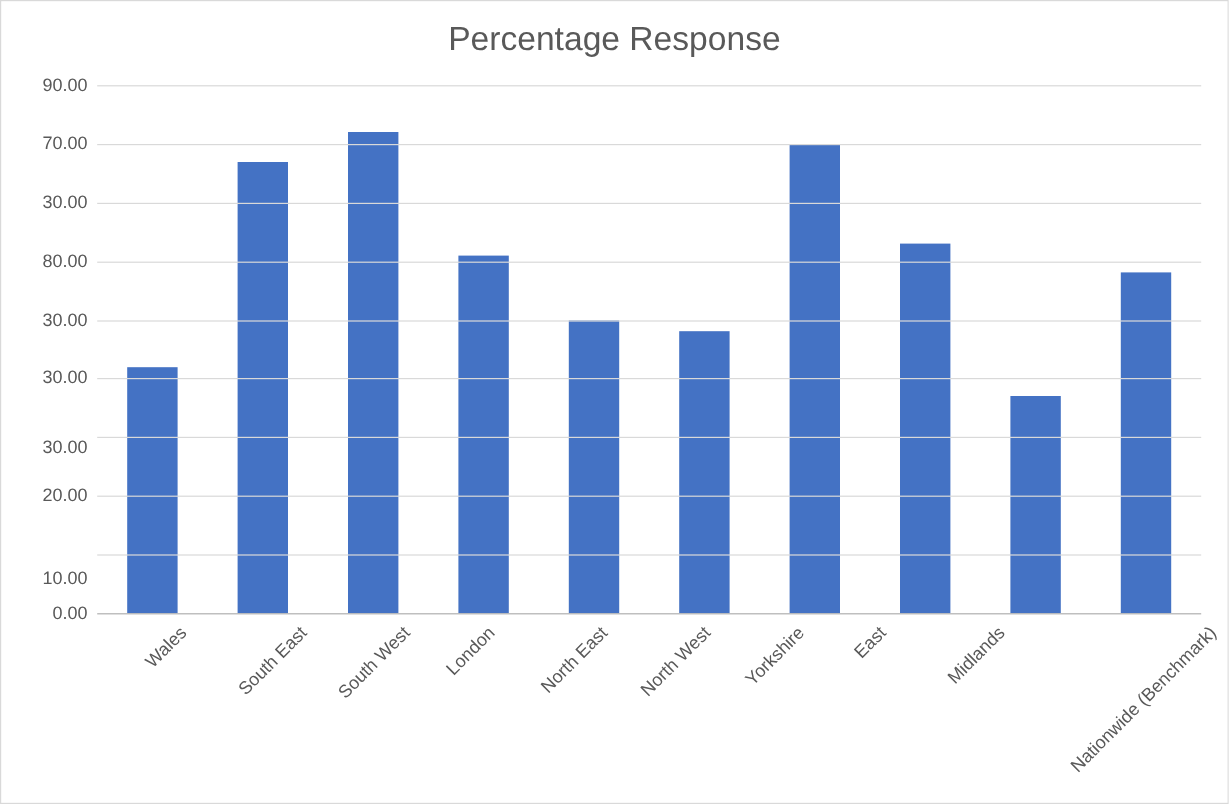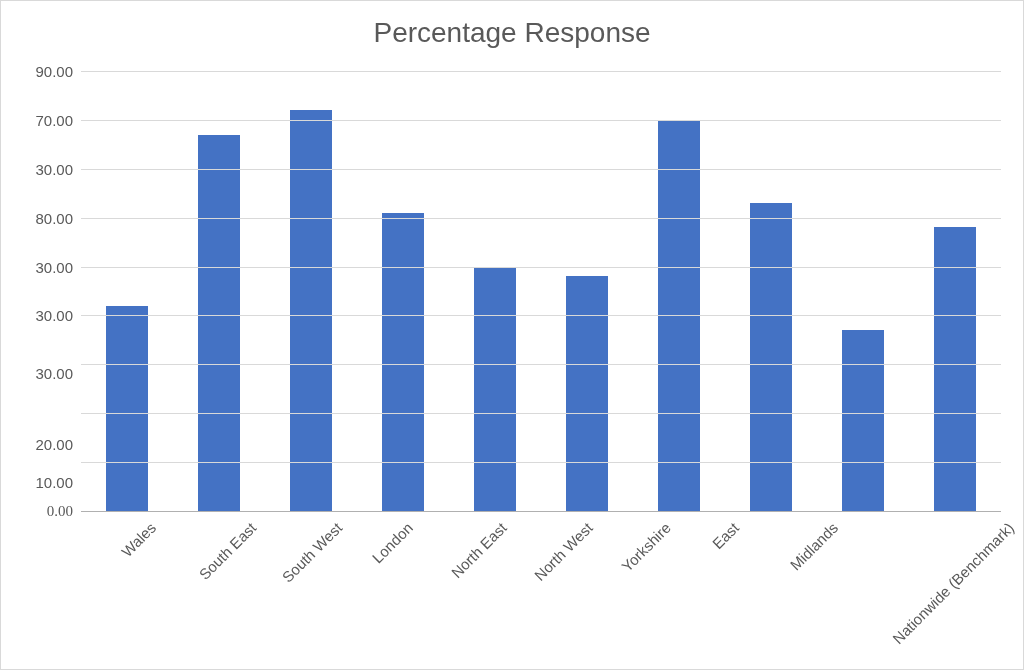"20.00" div.y-tick-label { margin-top: 31px -> none }
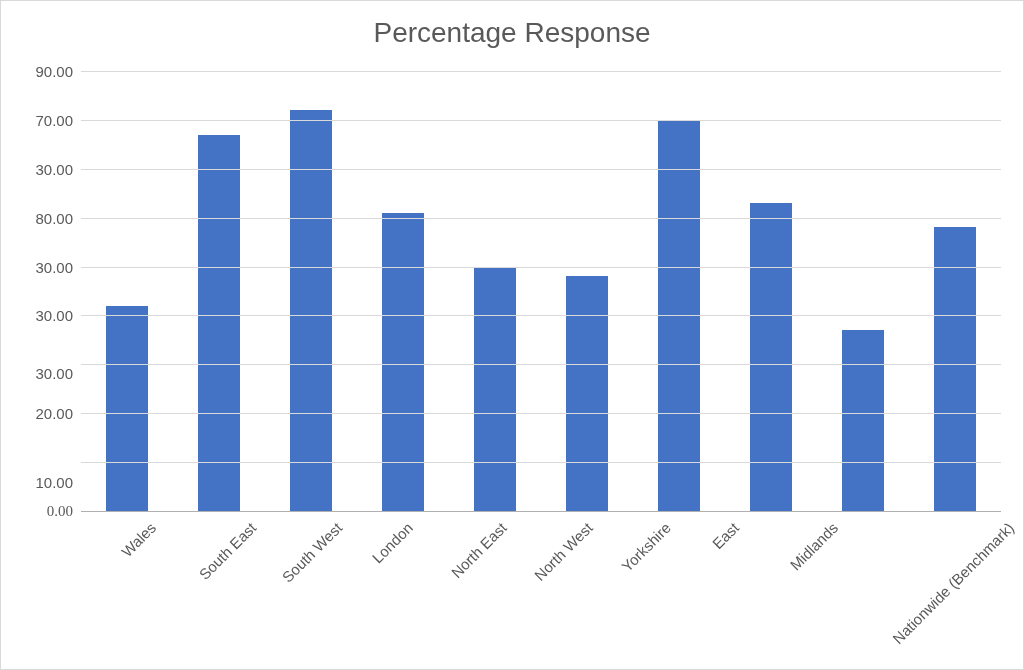"0.00" div.y-tick-label { font-family: Liberation Serif, serif -> none }
